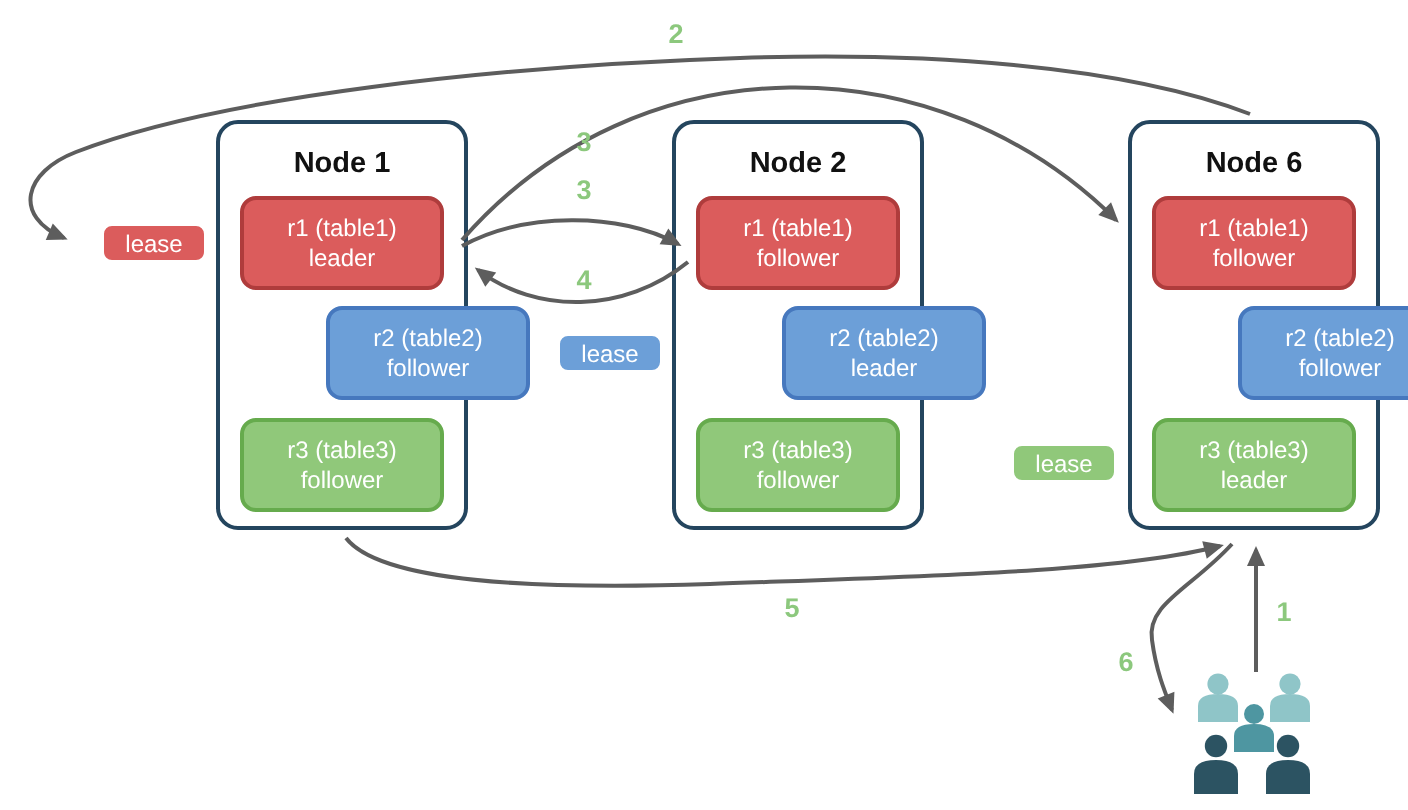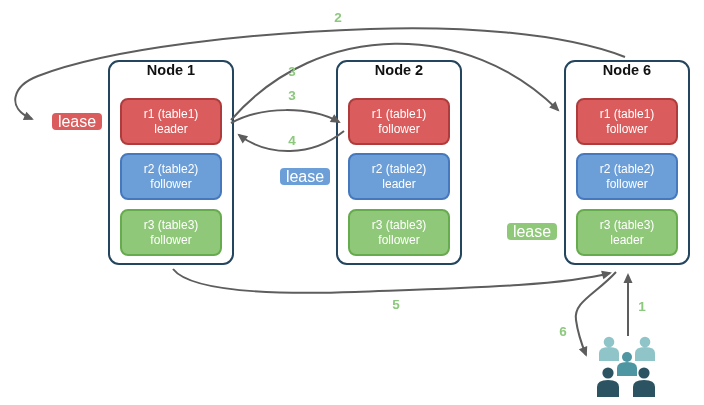"Node 1" .node-title { margin-top: none -> 12px }
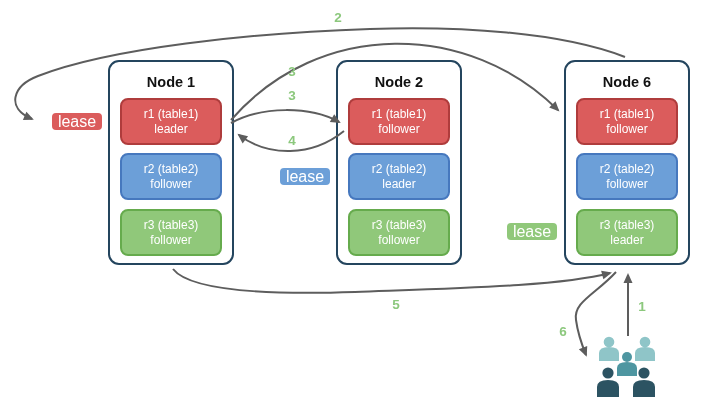"lease" .lease { font-size: 16px -> 12px }
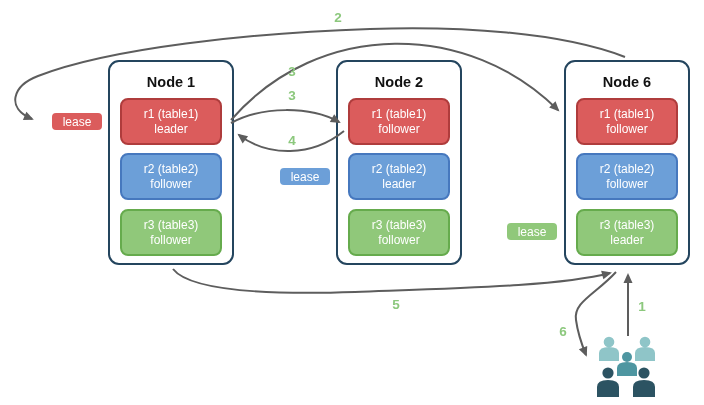"r2 (table2)" .rep2 { margin-left: none -> 43px }
